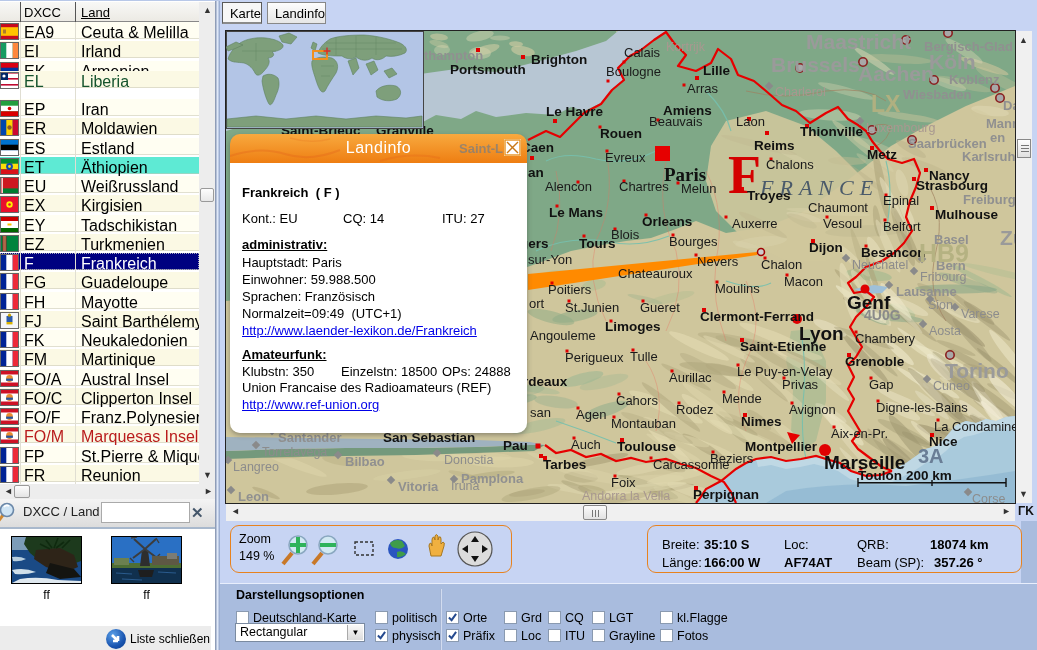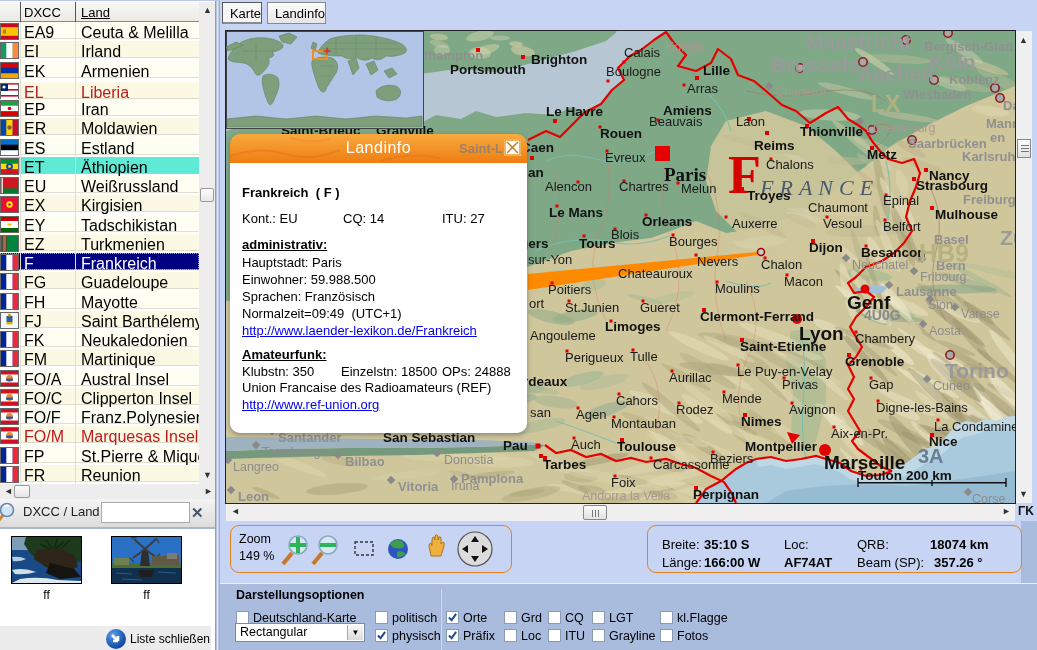"EL" div.lr { color: #b91c1c -> #14532d; top: 81px -> 70px }
